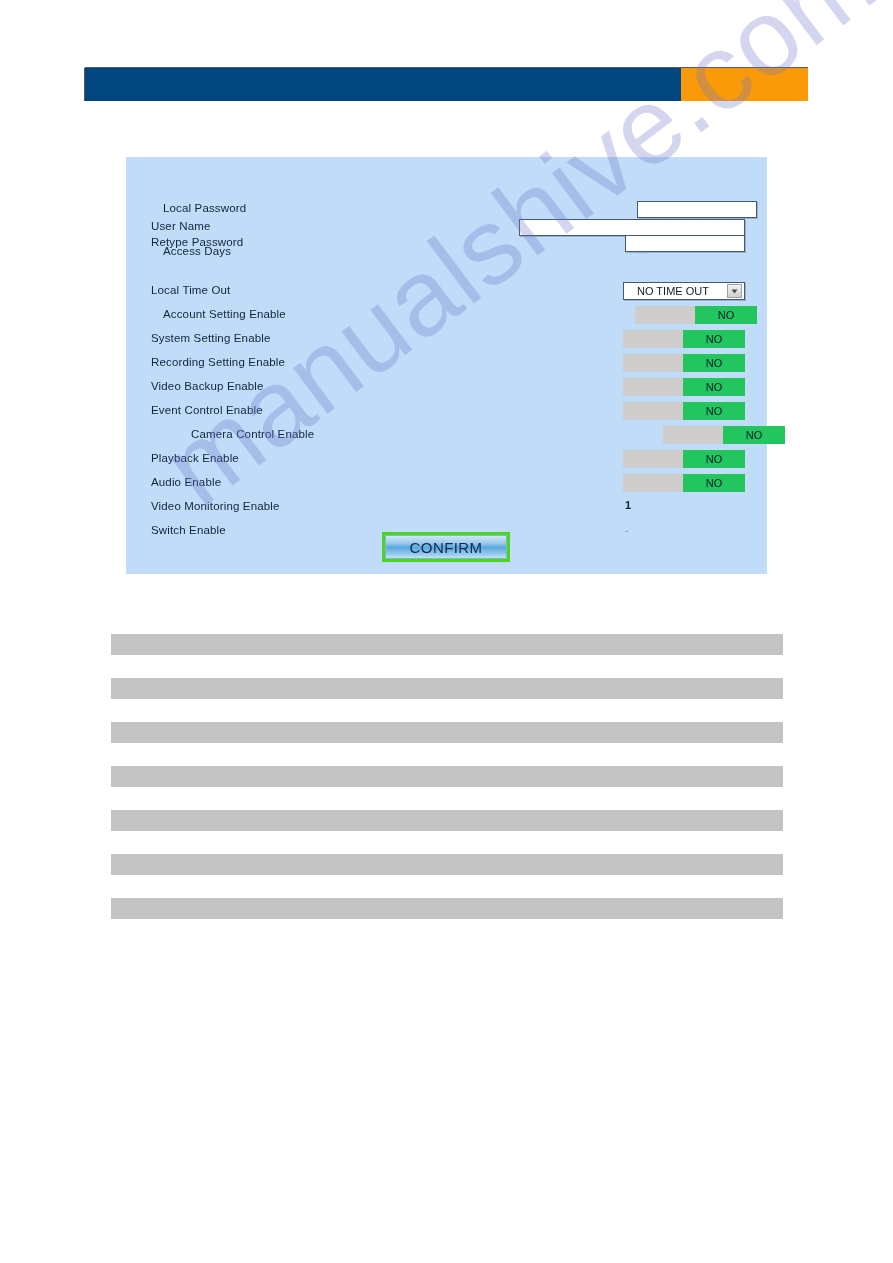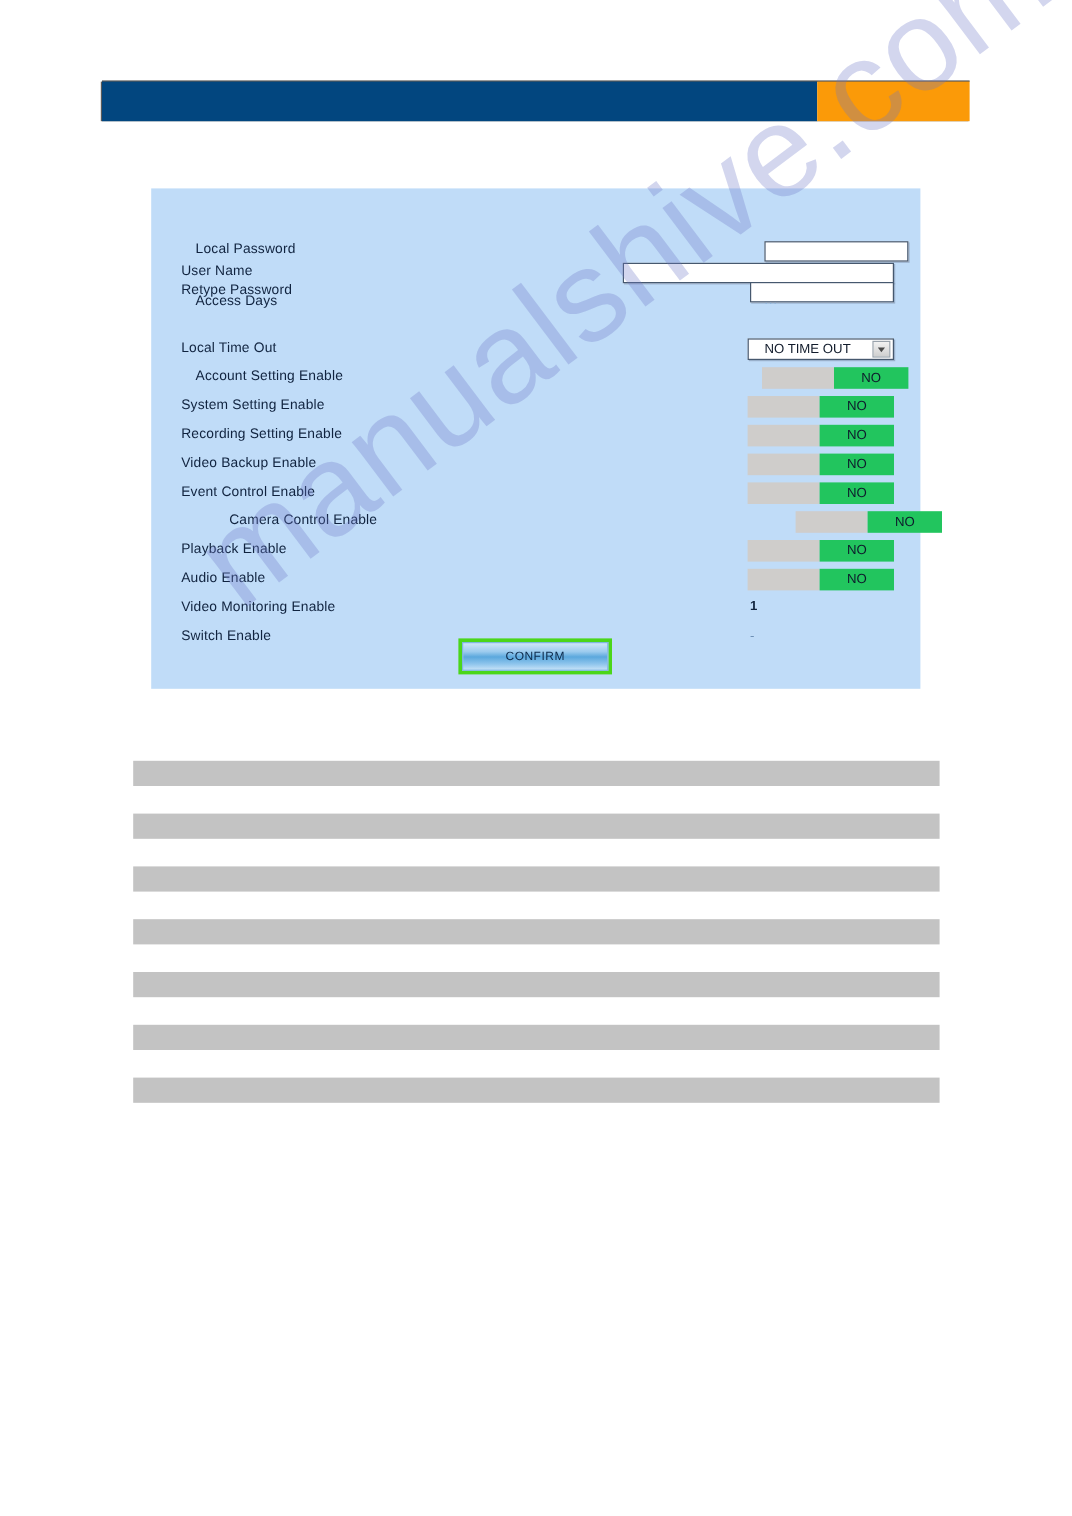"CONFIRM" #confirm-button { font-size: 10px -> 15px }
